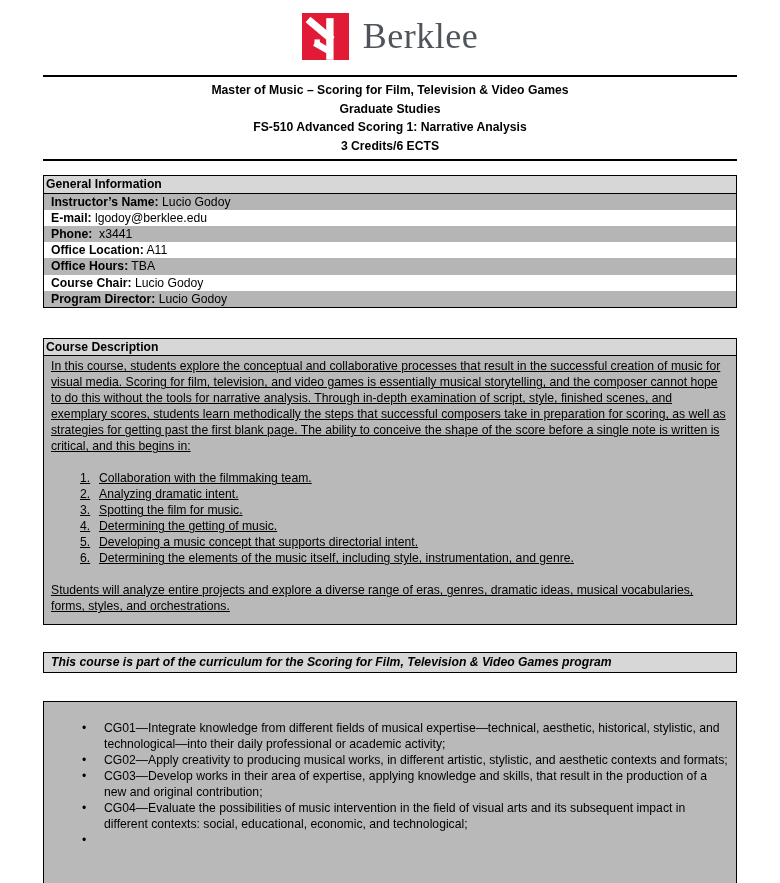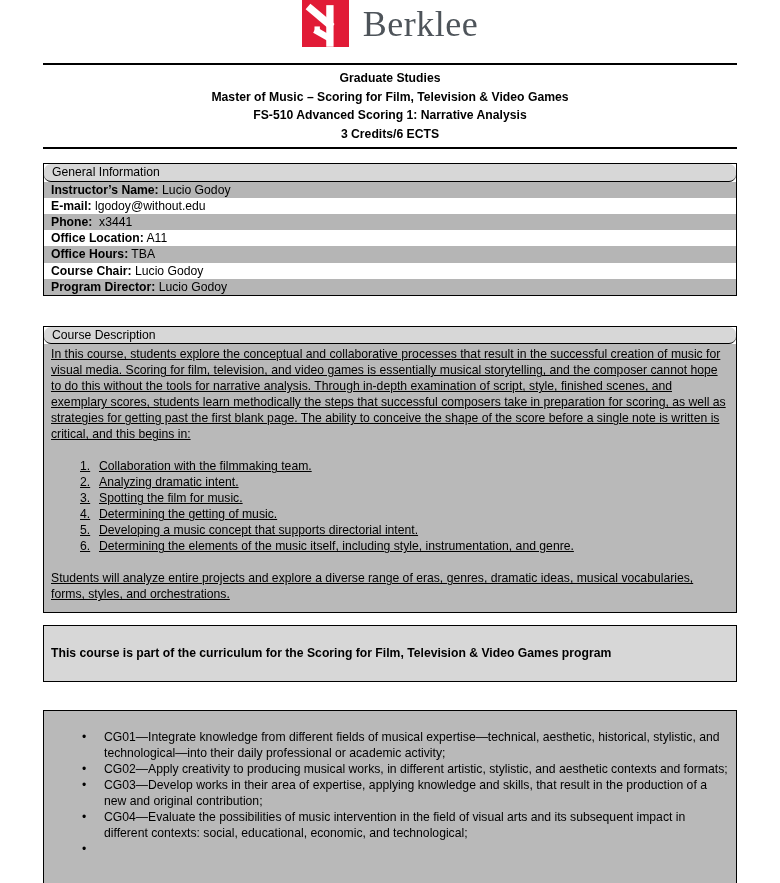"Berklee" .logo-row { align-items: flex-start -> center; padding-top: 0 -> 12px }
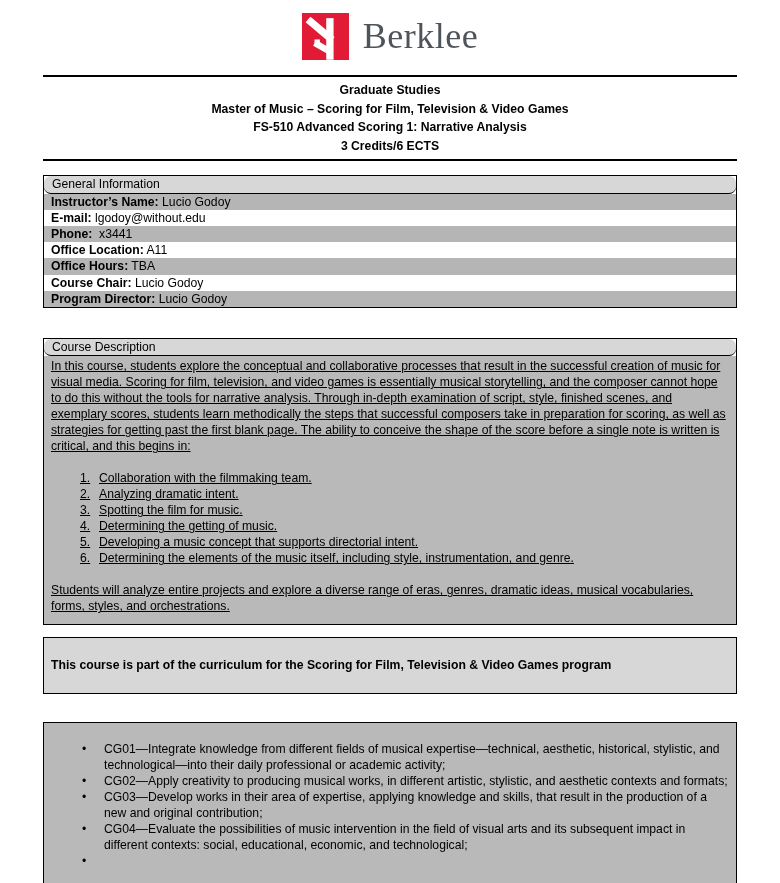"Graduate Studies" div.title-line { order: before "Master of Music – Scoring" -> after "Master of Music – Scoring" }
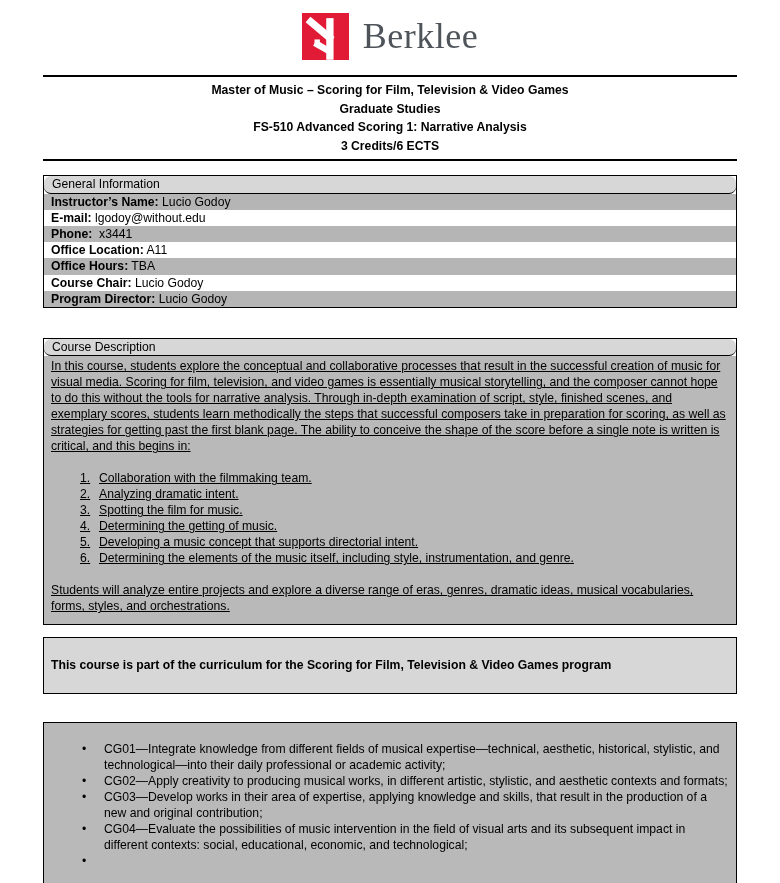"General Information" .section-header { border-radius: 7px -> none; font-weight: normal -> bold; padding: 1px 8px -> 1px 2px }
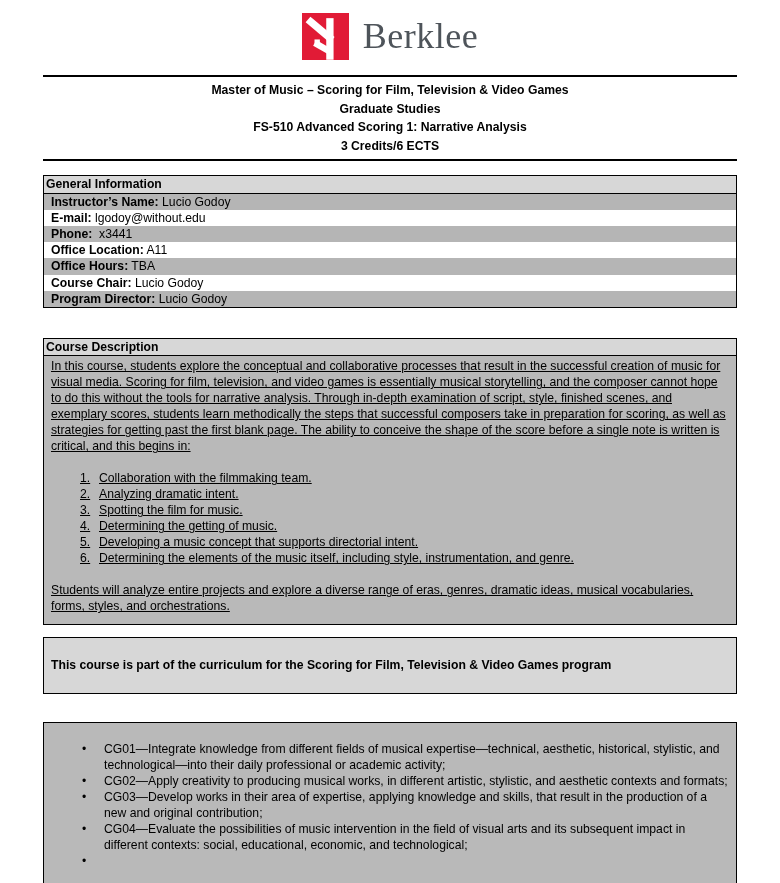"lgodoy@without.edu" span.val { text: lgodoy@without.edu -> lgodoy@berklee.edu }
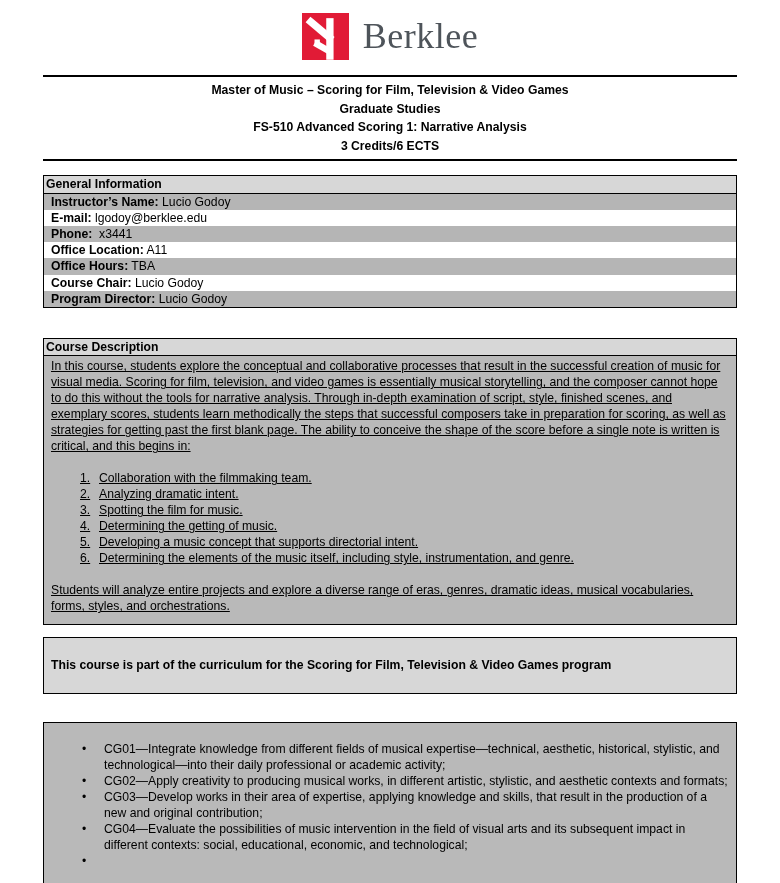"This course is part of" .banner { font-style: none -> italic; margin: 12px 43px 0 -> 27px 43px 0; padding: 20px 7px -> 2px 7px }
